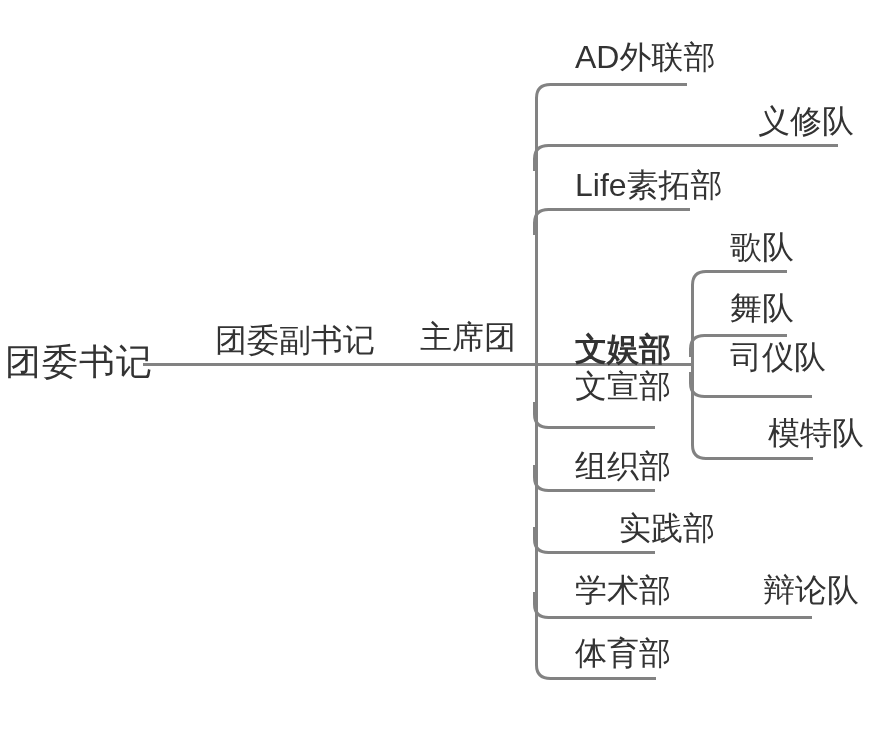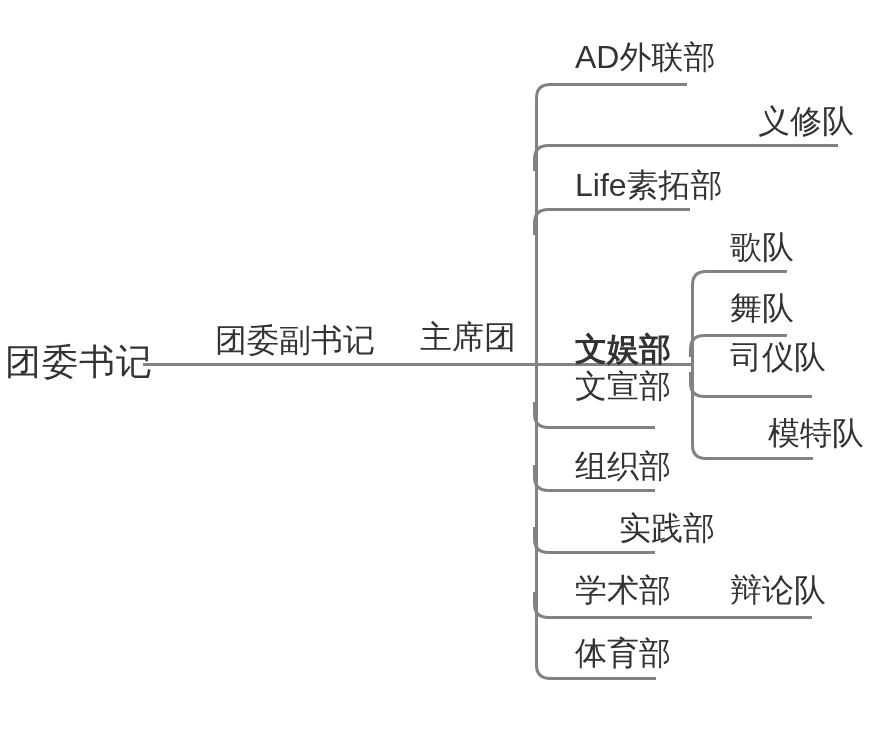"辩论队" div.label { left: 730px -> 763px }
